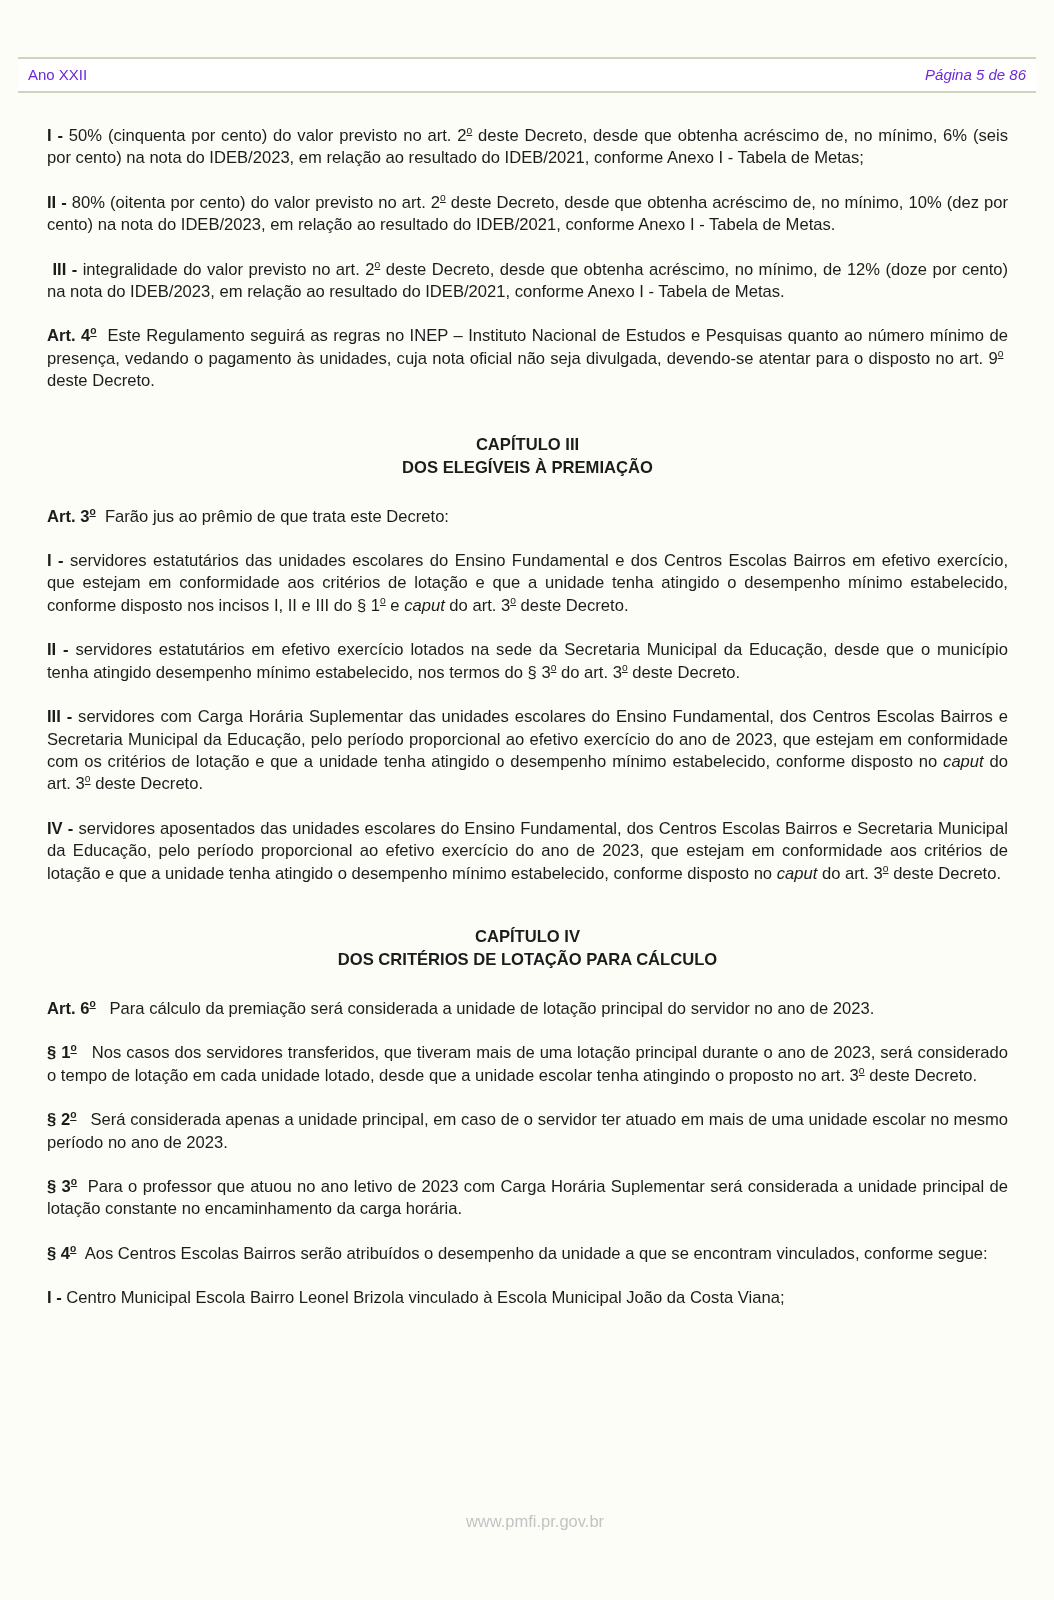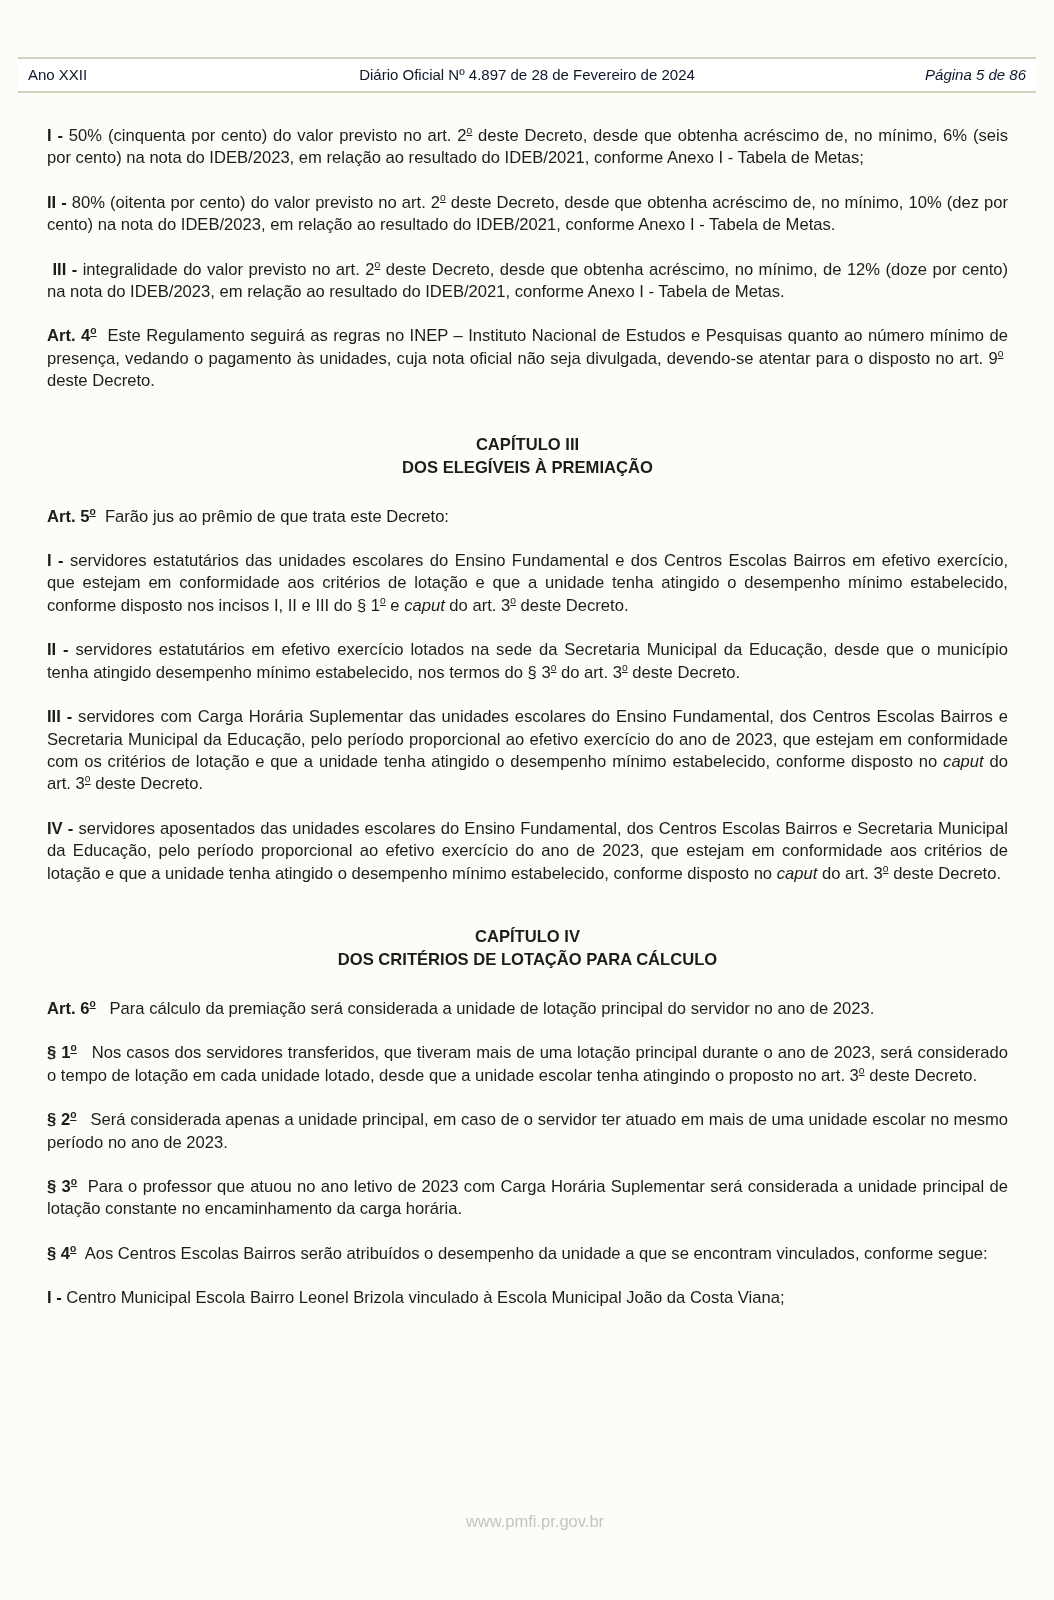"Ano XXII" .page-header { color: #0f172a -> #6d28d9 }
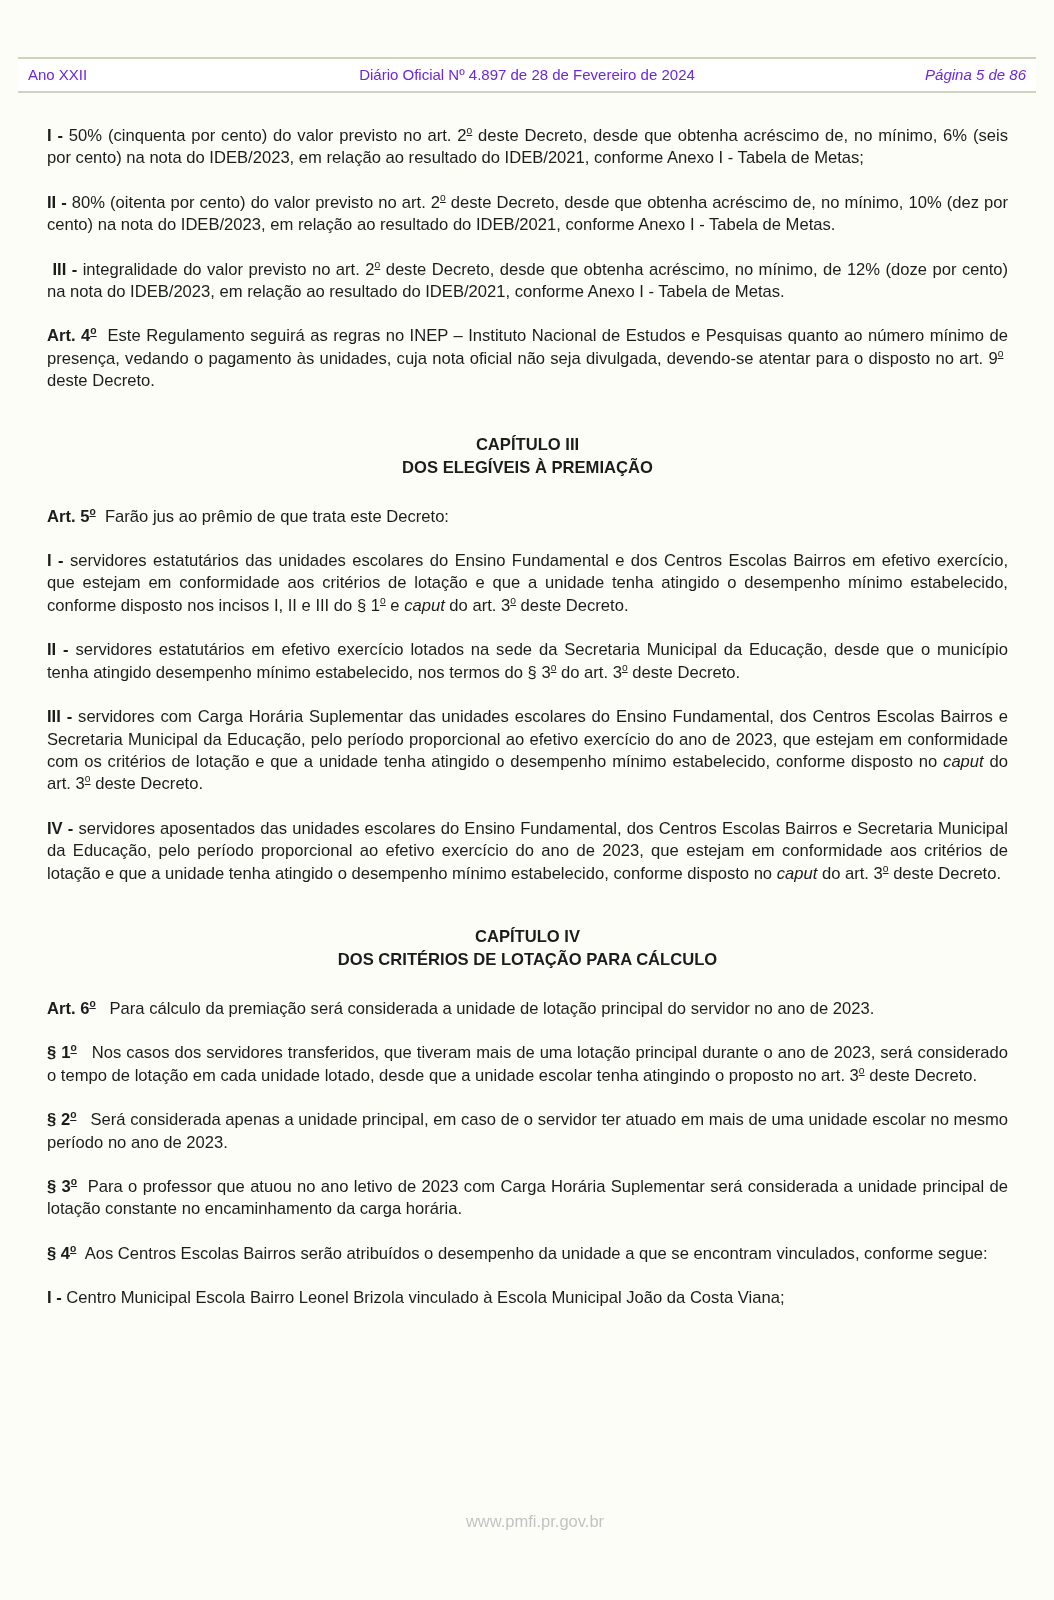"Diário Oficial Nº 4.897 de" span.header-center { html: <span>Diário Oficial Nº 4.897 de 28 de Fevereiro de 2024</span> -> none }
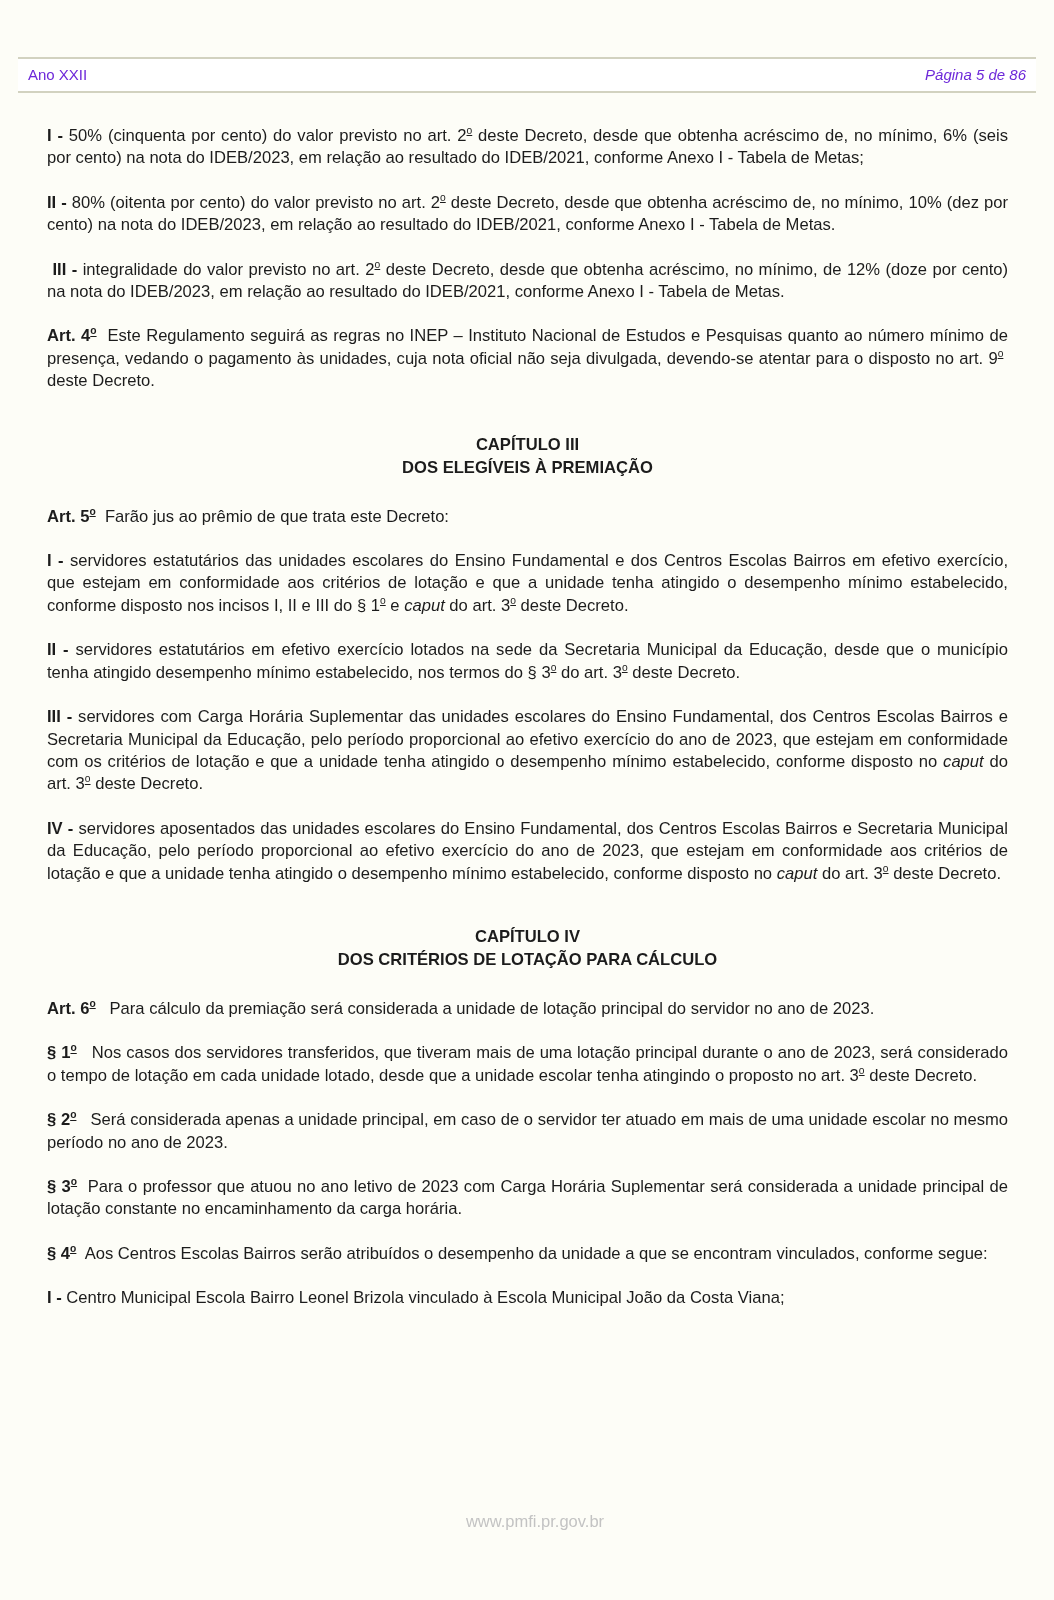"Art. 5" span.bold { text: 5 -> 3 }
